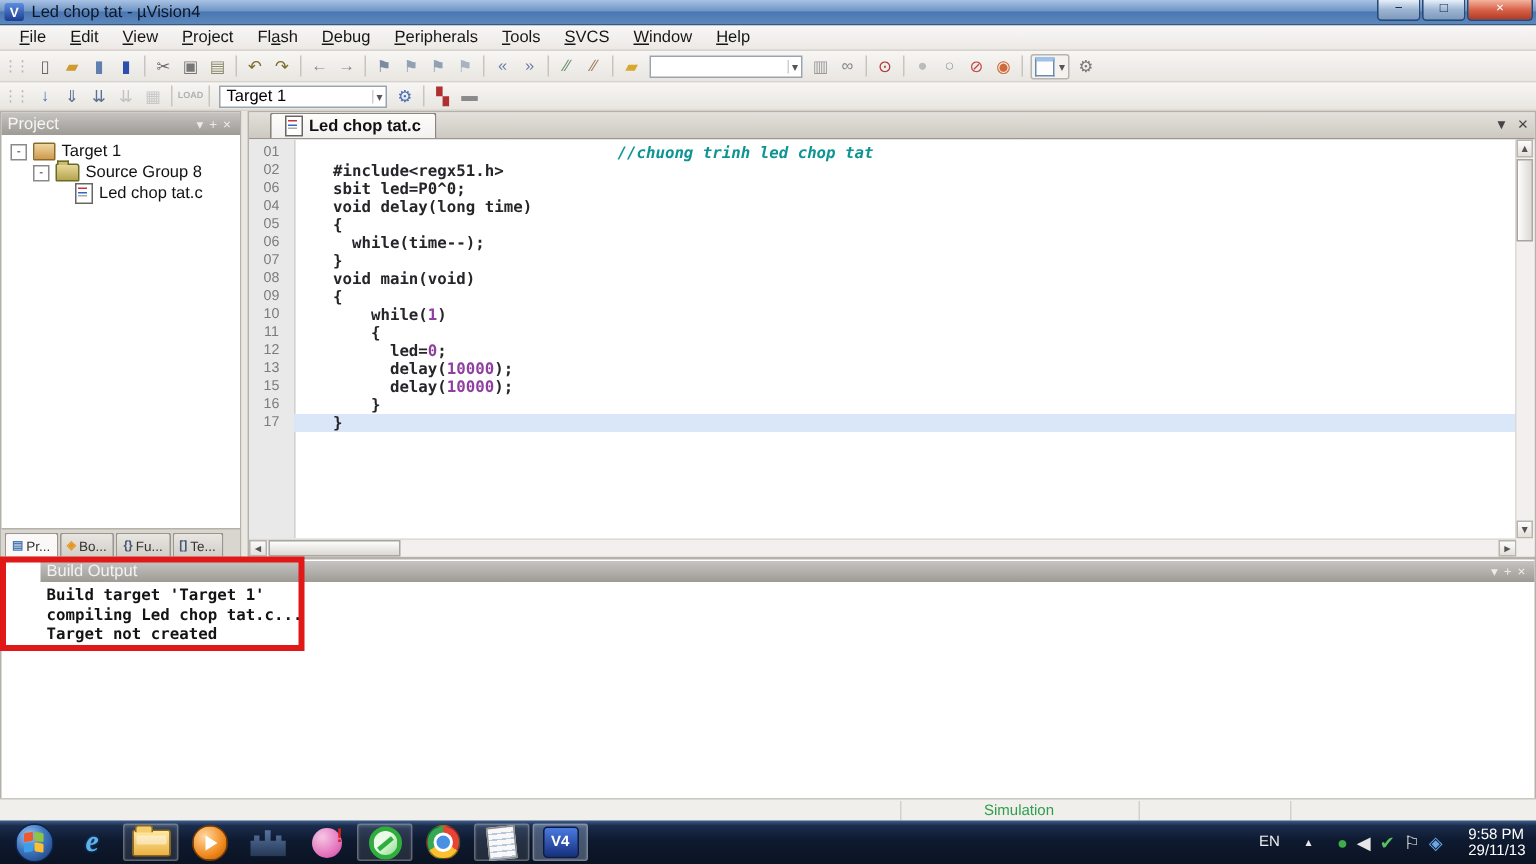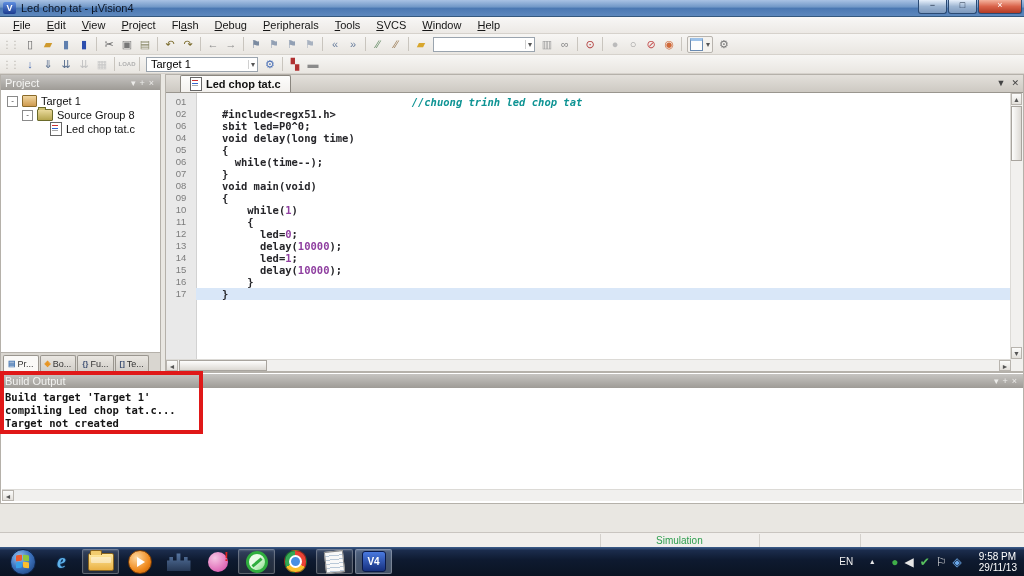"14" div.code-line { html: <div><span>14</span><span> led=</span><span>1</span><span>;</span></div> -> none }
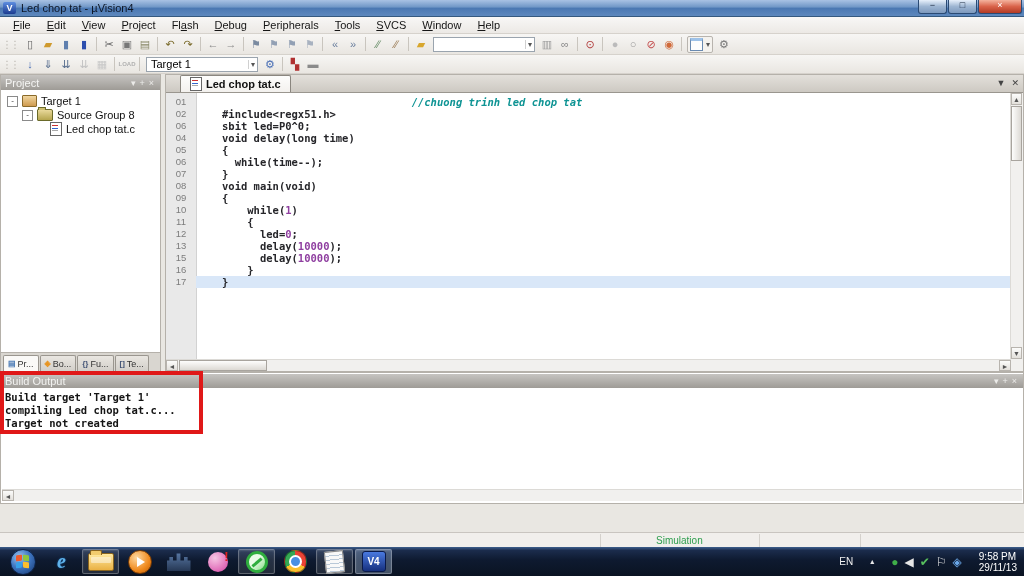"Build Output" .build-panel { height: 132px -> 175px; padding-left: none -> 26px }
